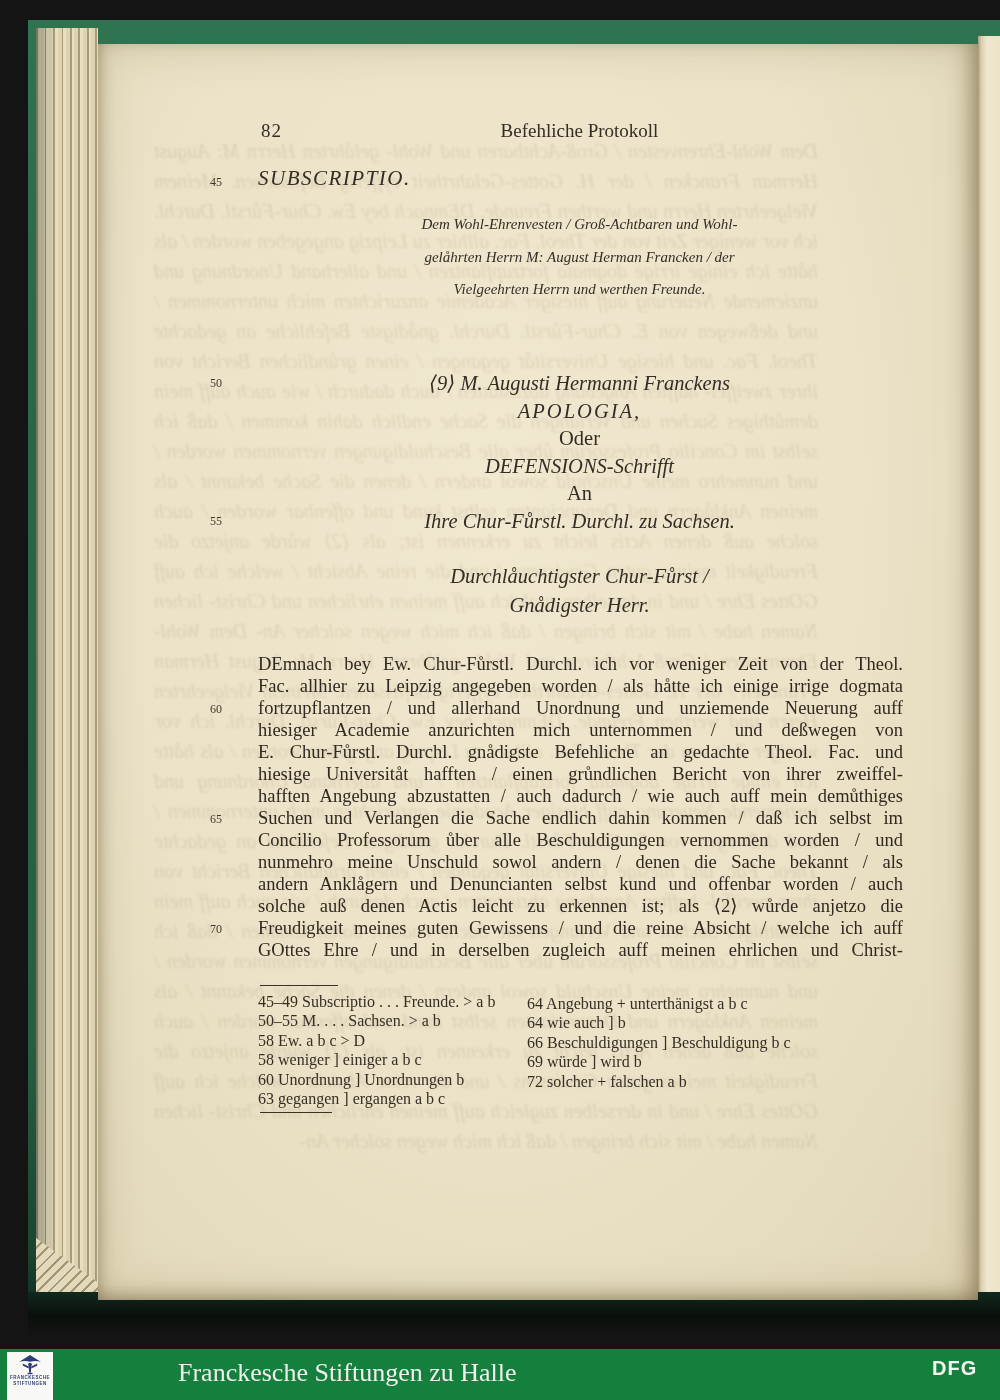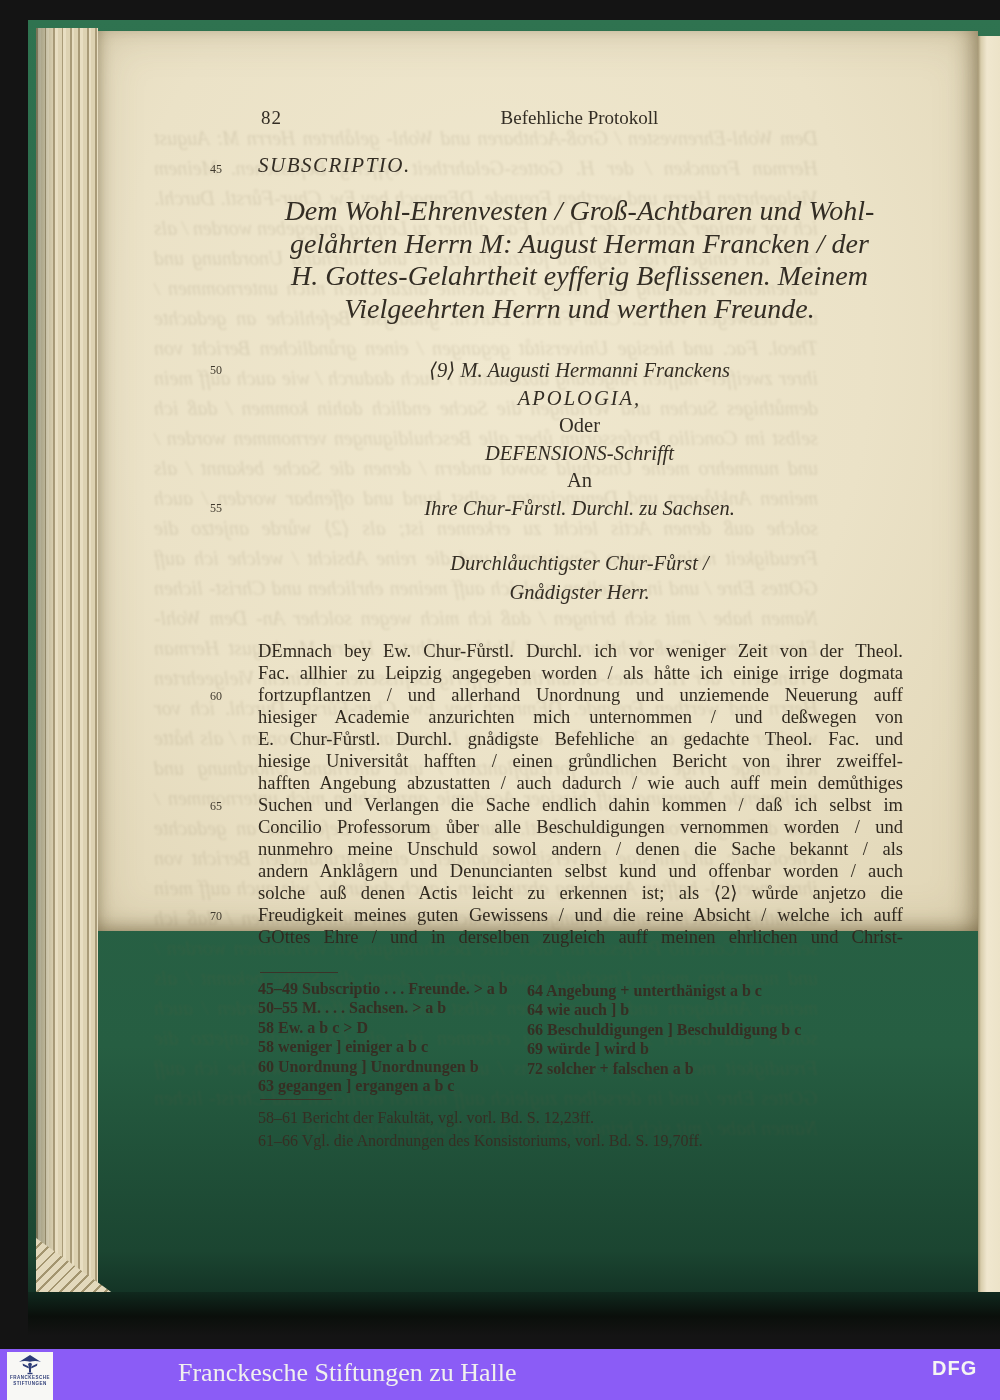"82" .page { height: 900px -> 1256px; top: 31px -> 44px }
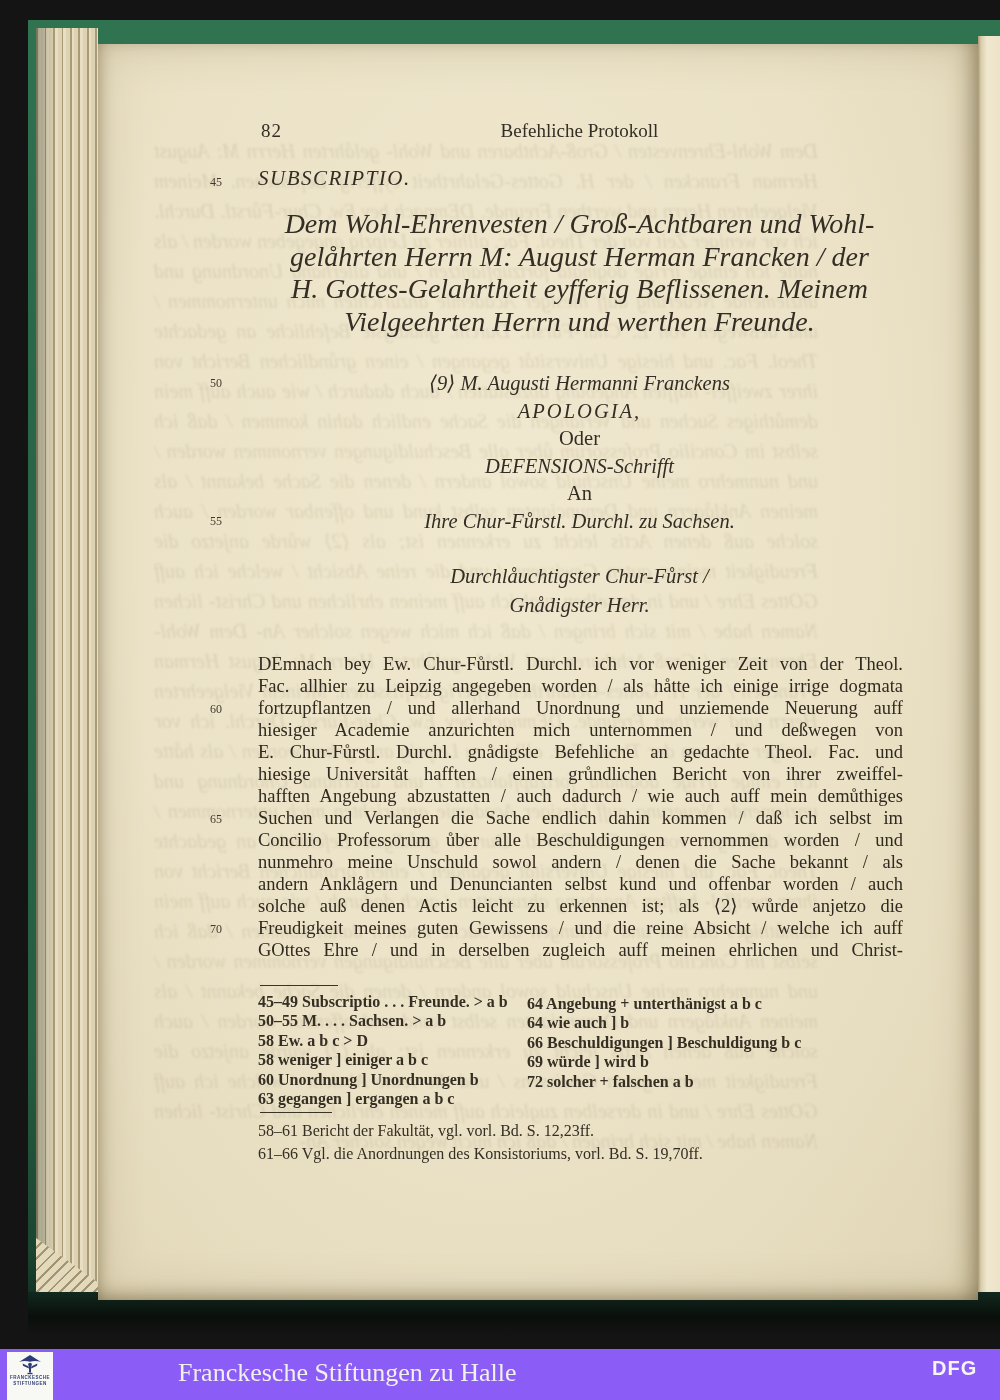"Dem Wohl-Ehrenvesten / Groß-Achtbaren" .ded { font-size: 28px -> 15px }
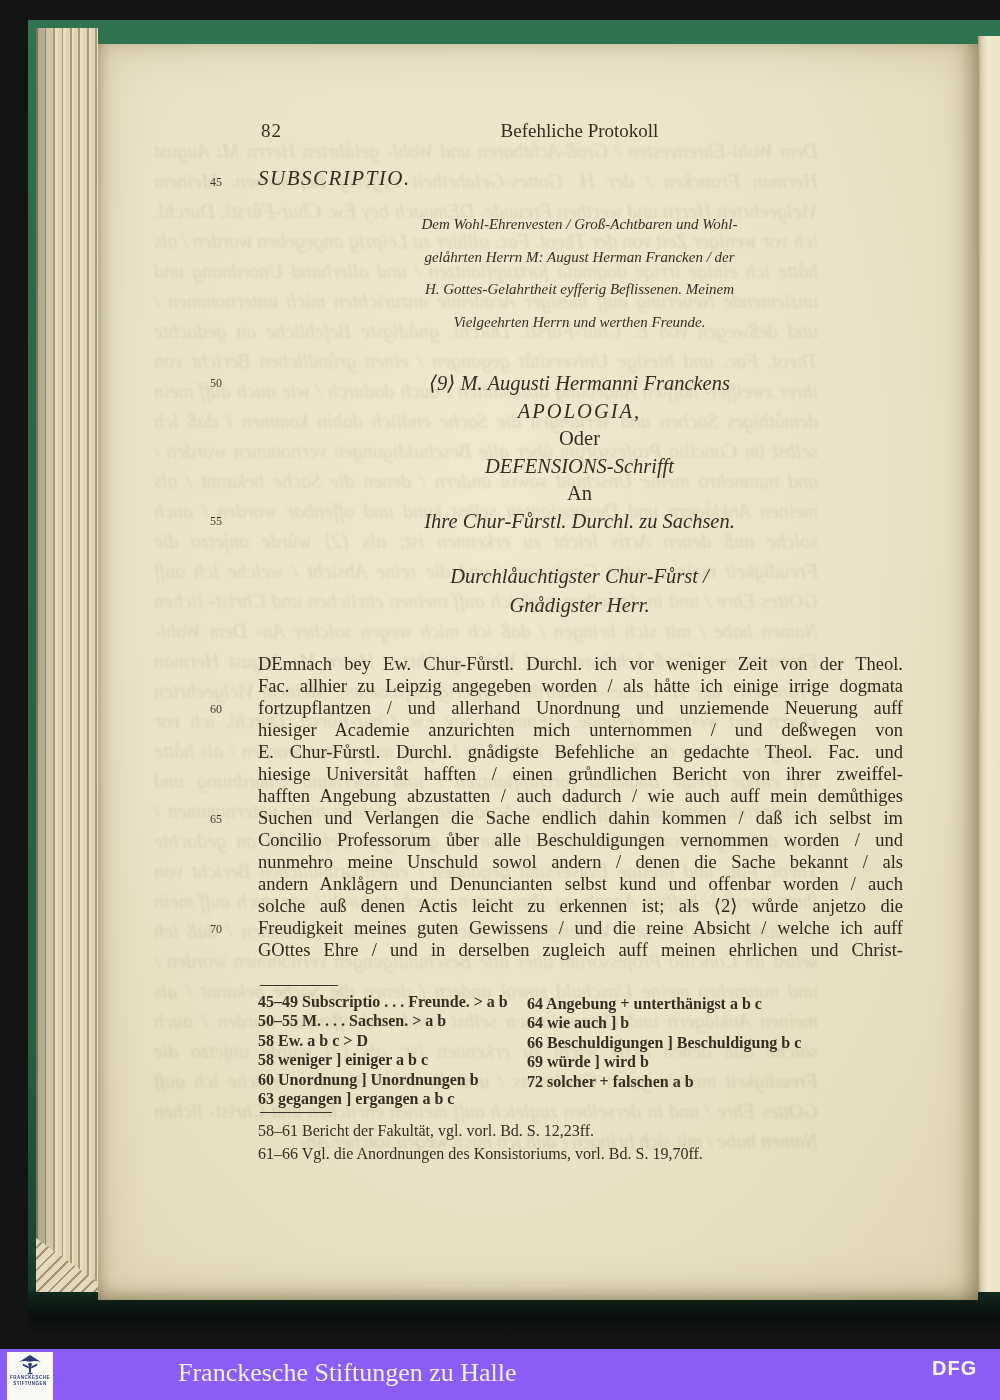"H. Gottes-Gelahrtheit eyfferig" div { html: <div>H. Gottes-Gelahrtheit eyfferig Beflissenen. Meinem</div> -> none }
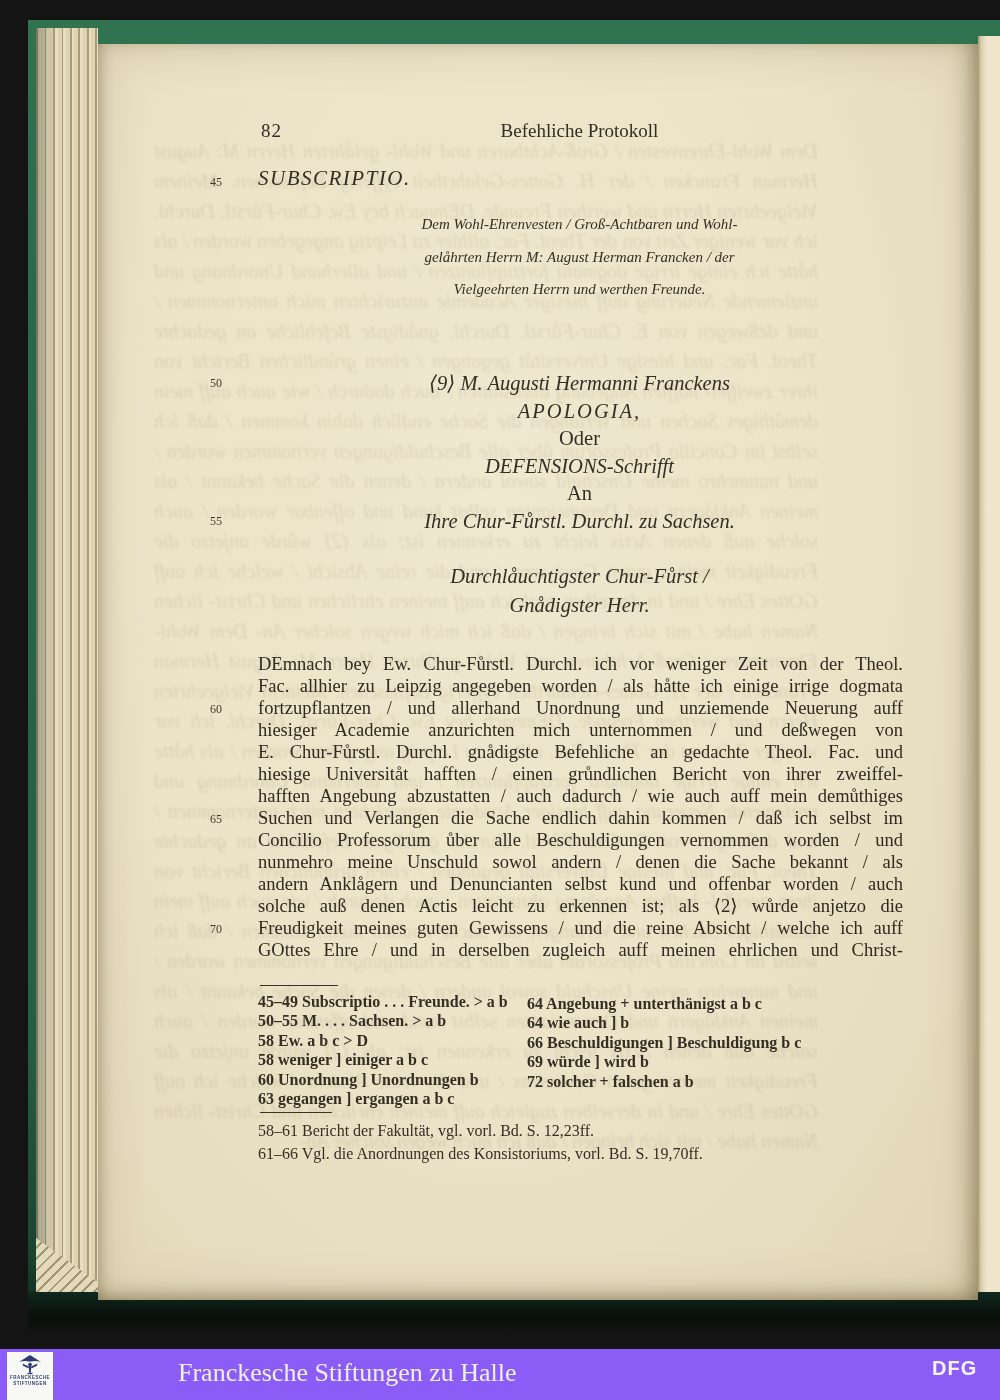"45–49 Subscriptio . . ." .appL div,.appR div { font-weight: bold -> none }
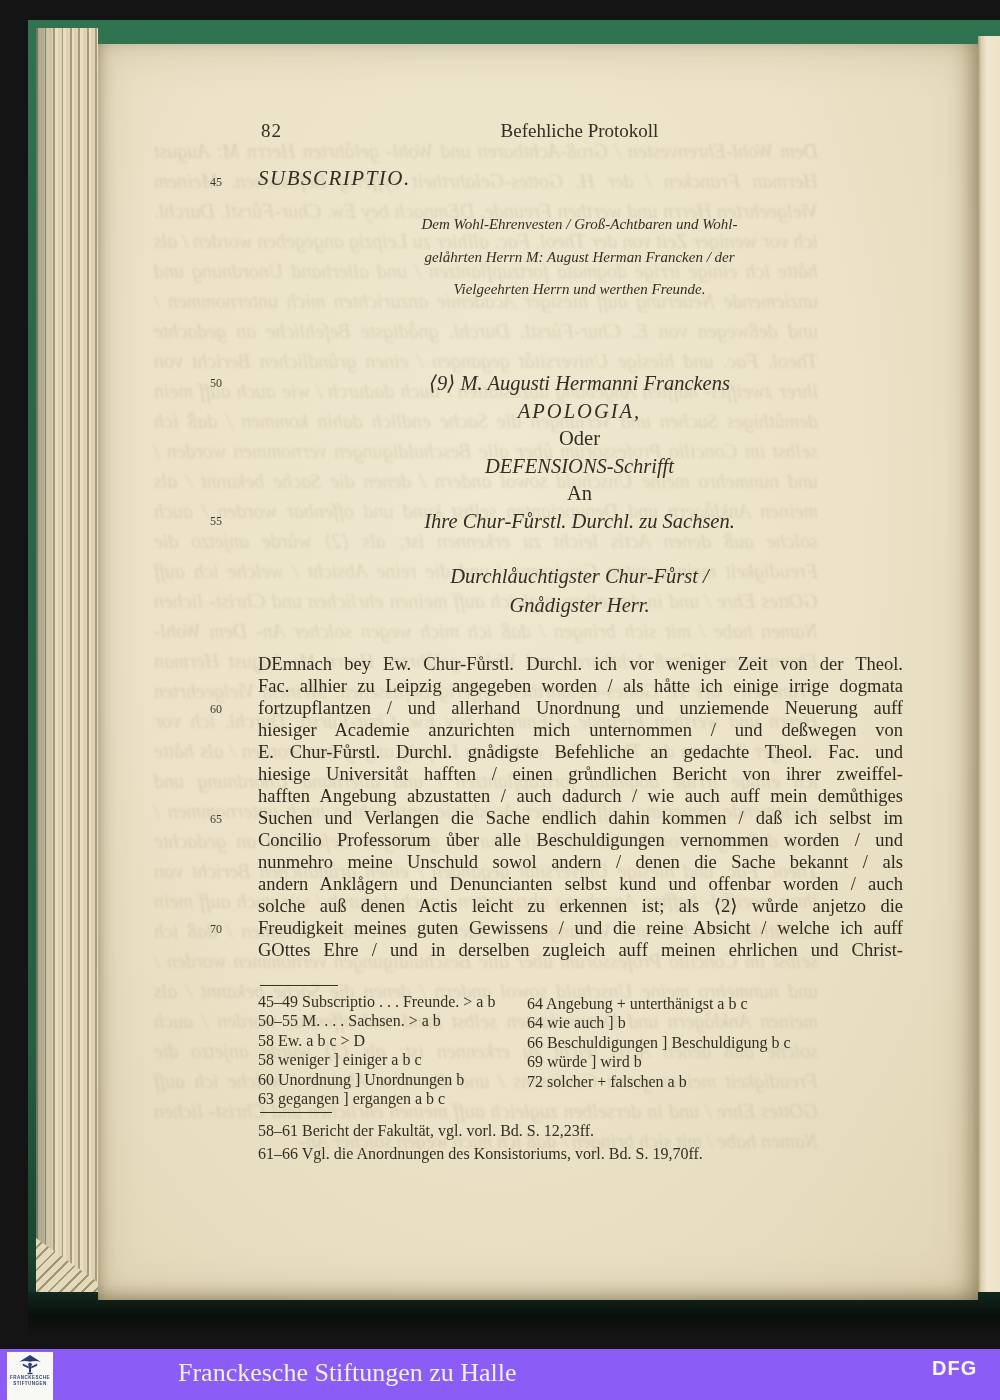"58–61 Bericht der Fakultät, vgl." div.fnblk { html: <div> <div>58–61 Bericht der Fakultät, vgl. vorl. Bd. S. 12,23ff.</div> <div>61–66 Vgl. die Anordnungen des Konsistoriums, vorl. Bd. S. 19,70ff.</div> </div> -> none }
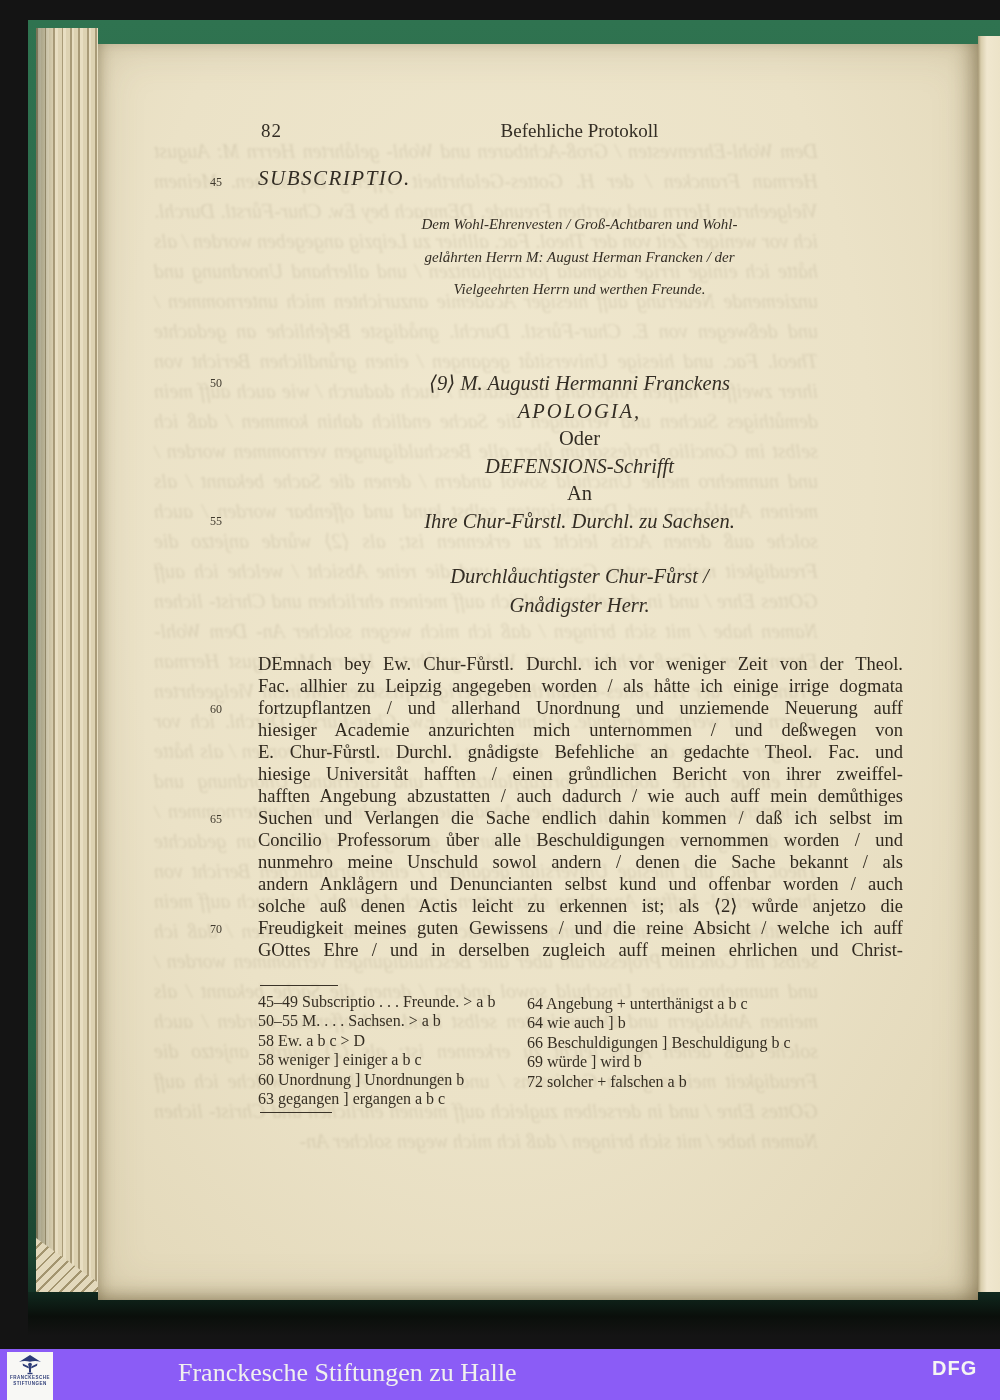"Franckesche Stiftungen zu Halle" .footer { background: #8b5cf6 -> #15803d }
